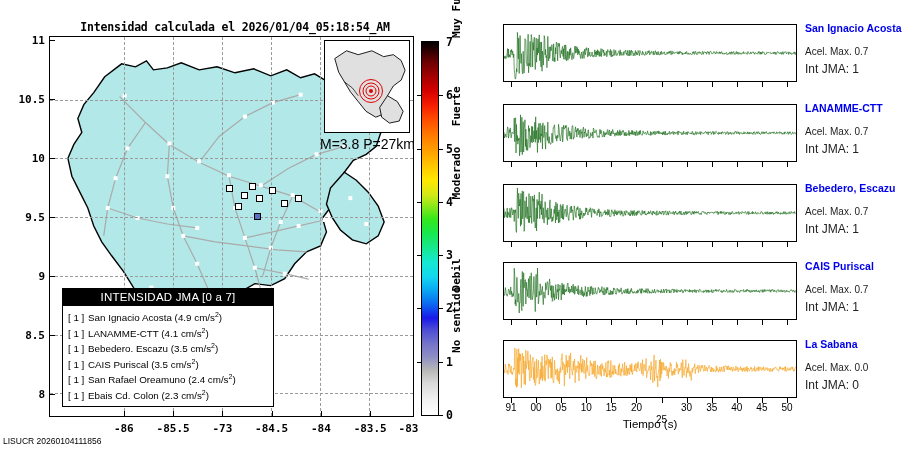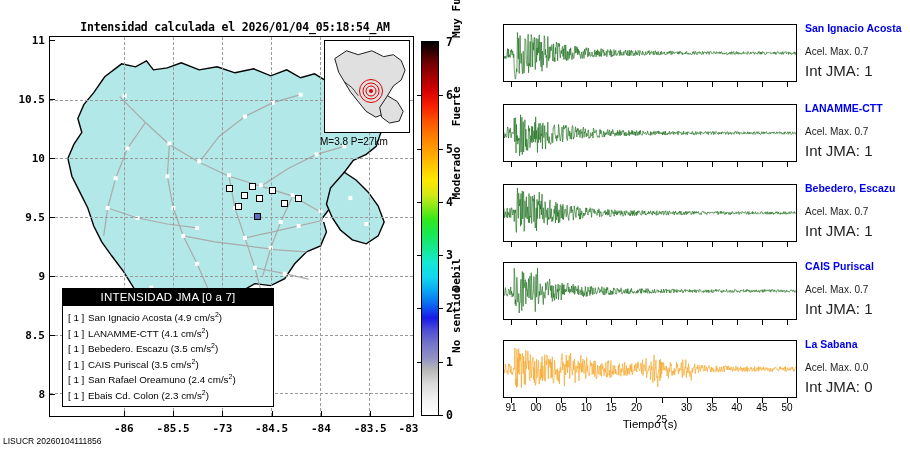"Int JMA: 1" .st-int { font-size: 15px -> 12px }
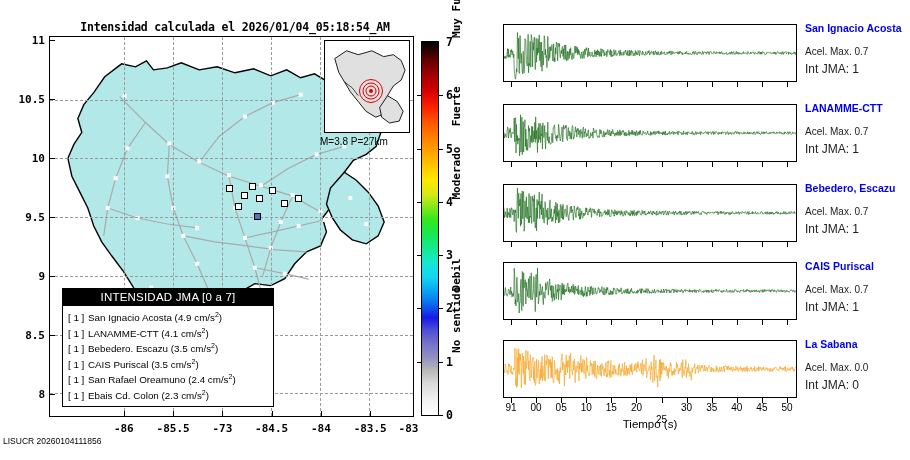"M=3.8 P=27km" #quake-info { font-size: 10px -> 14px }
